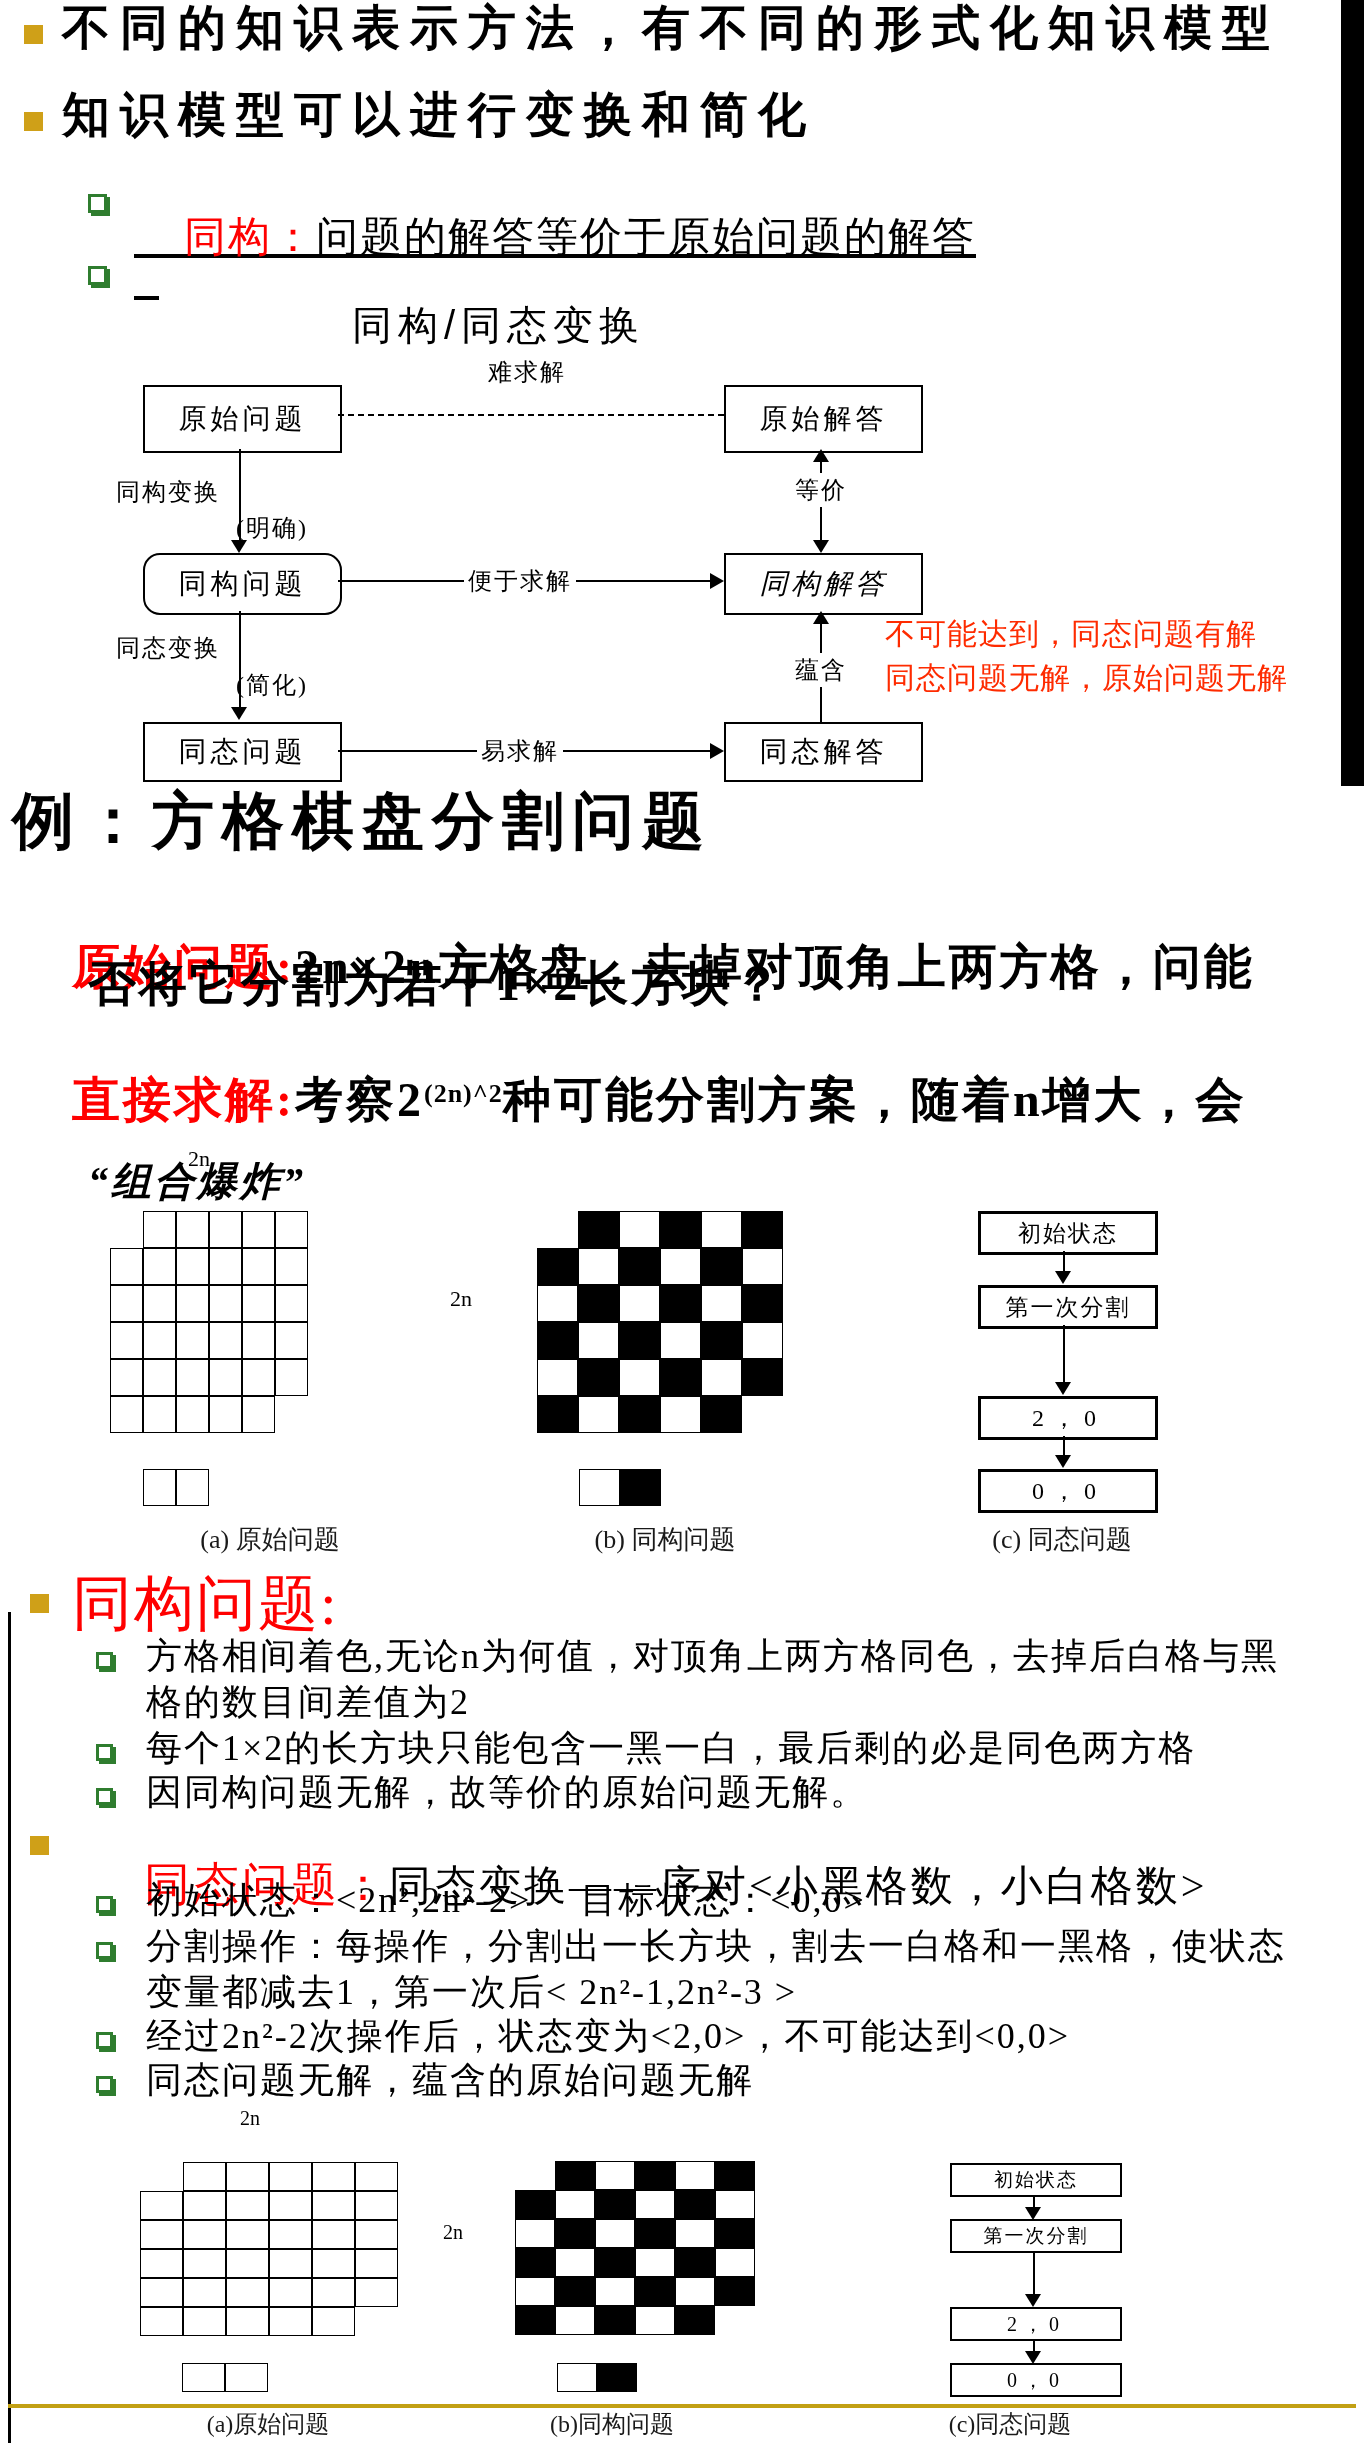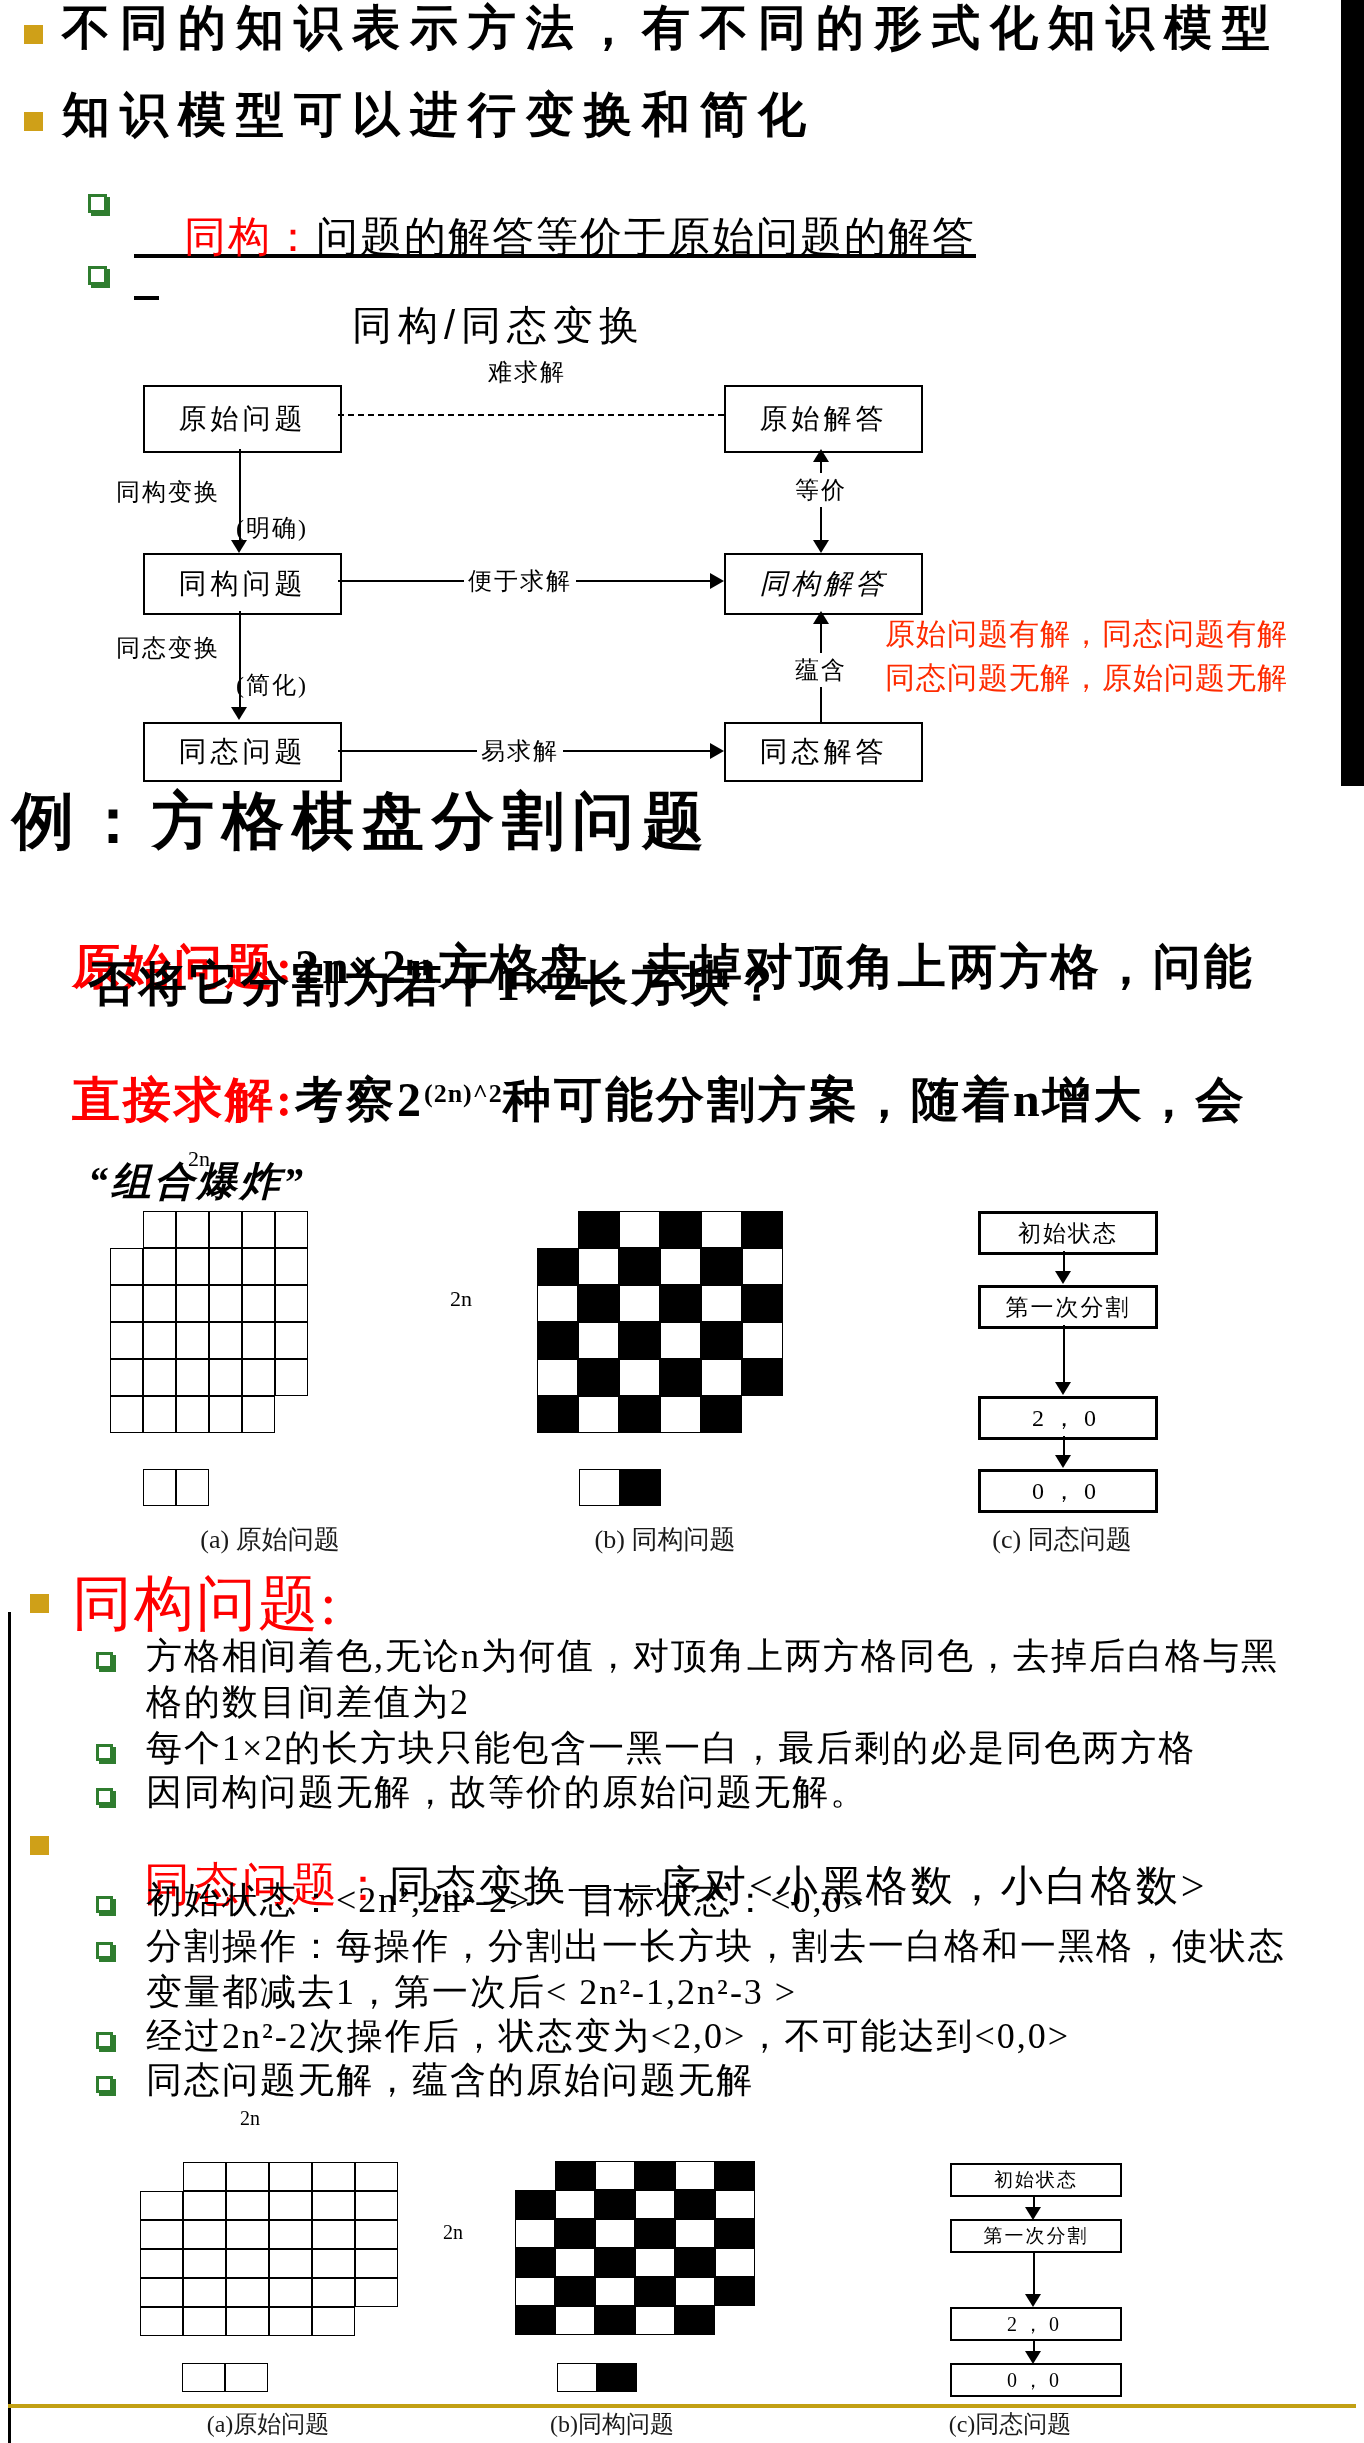"同构问题" div.fbox { border-radius: none -> 17px }
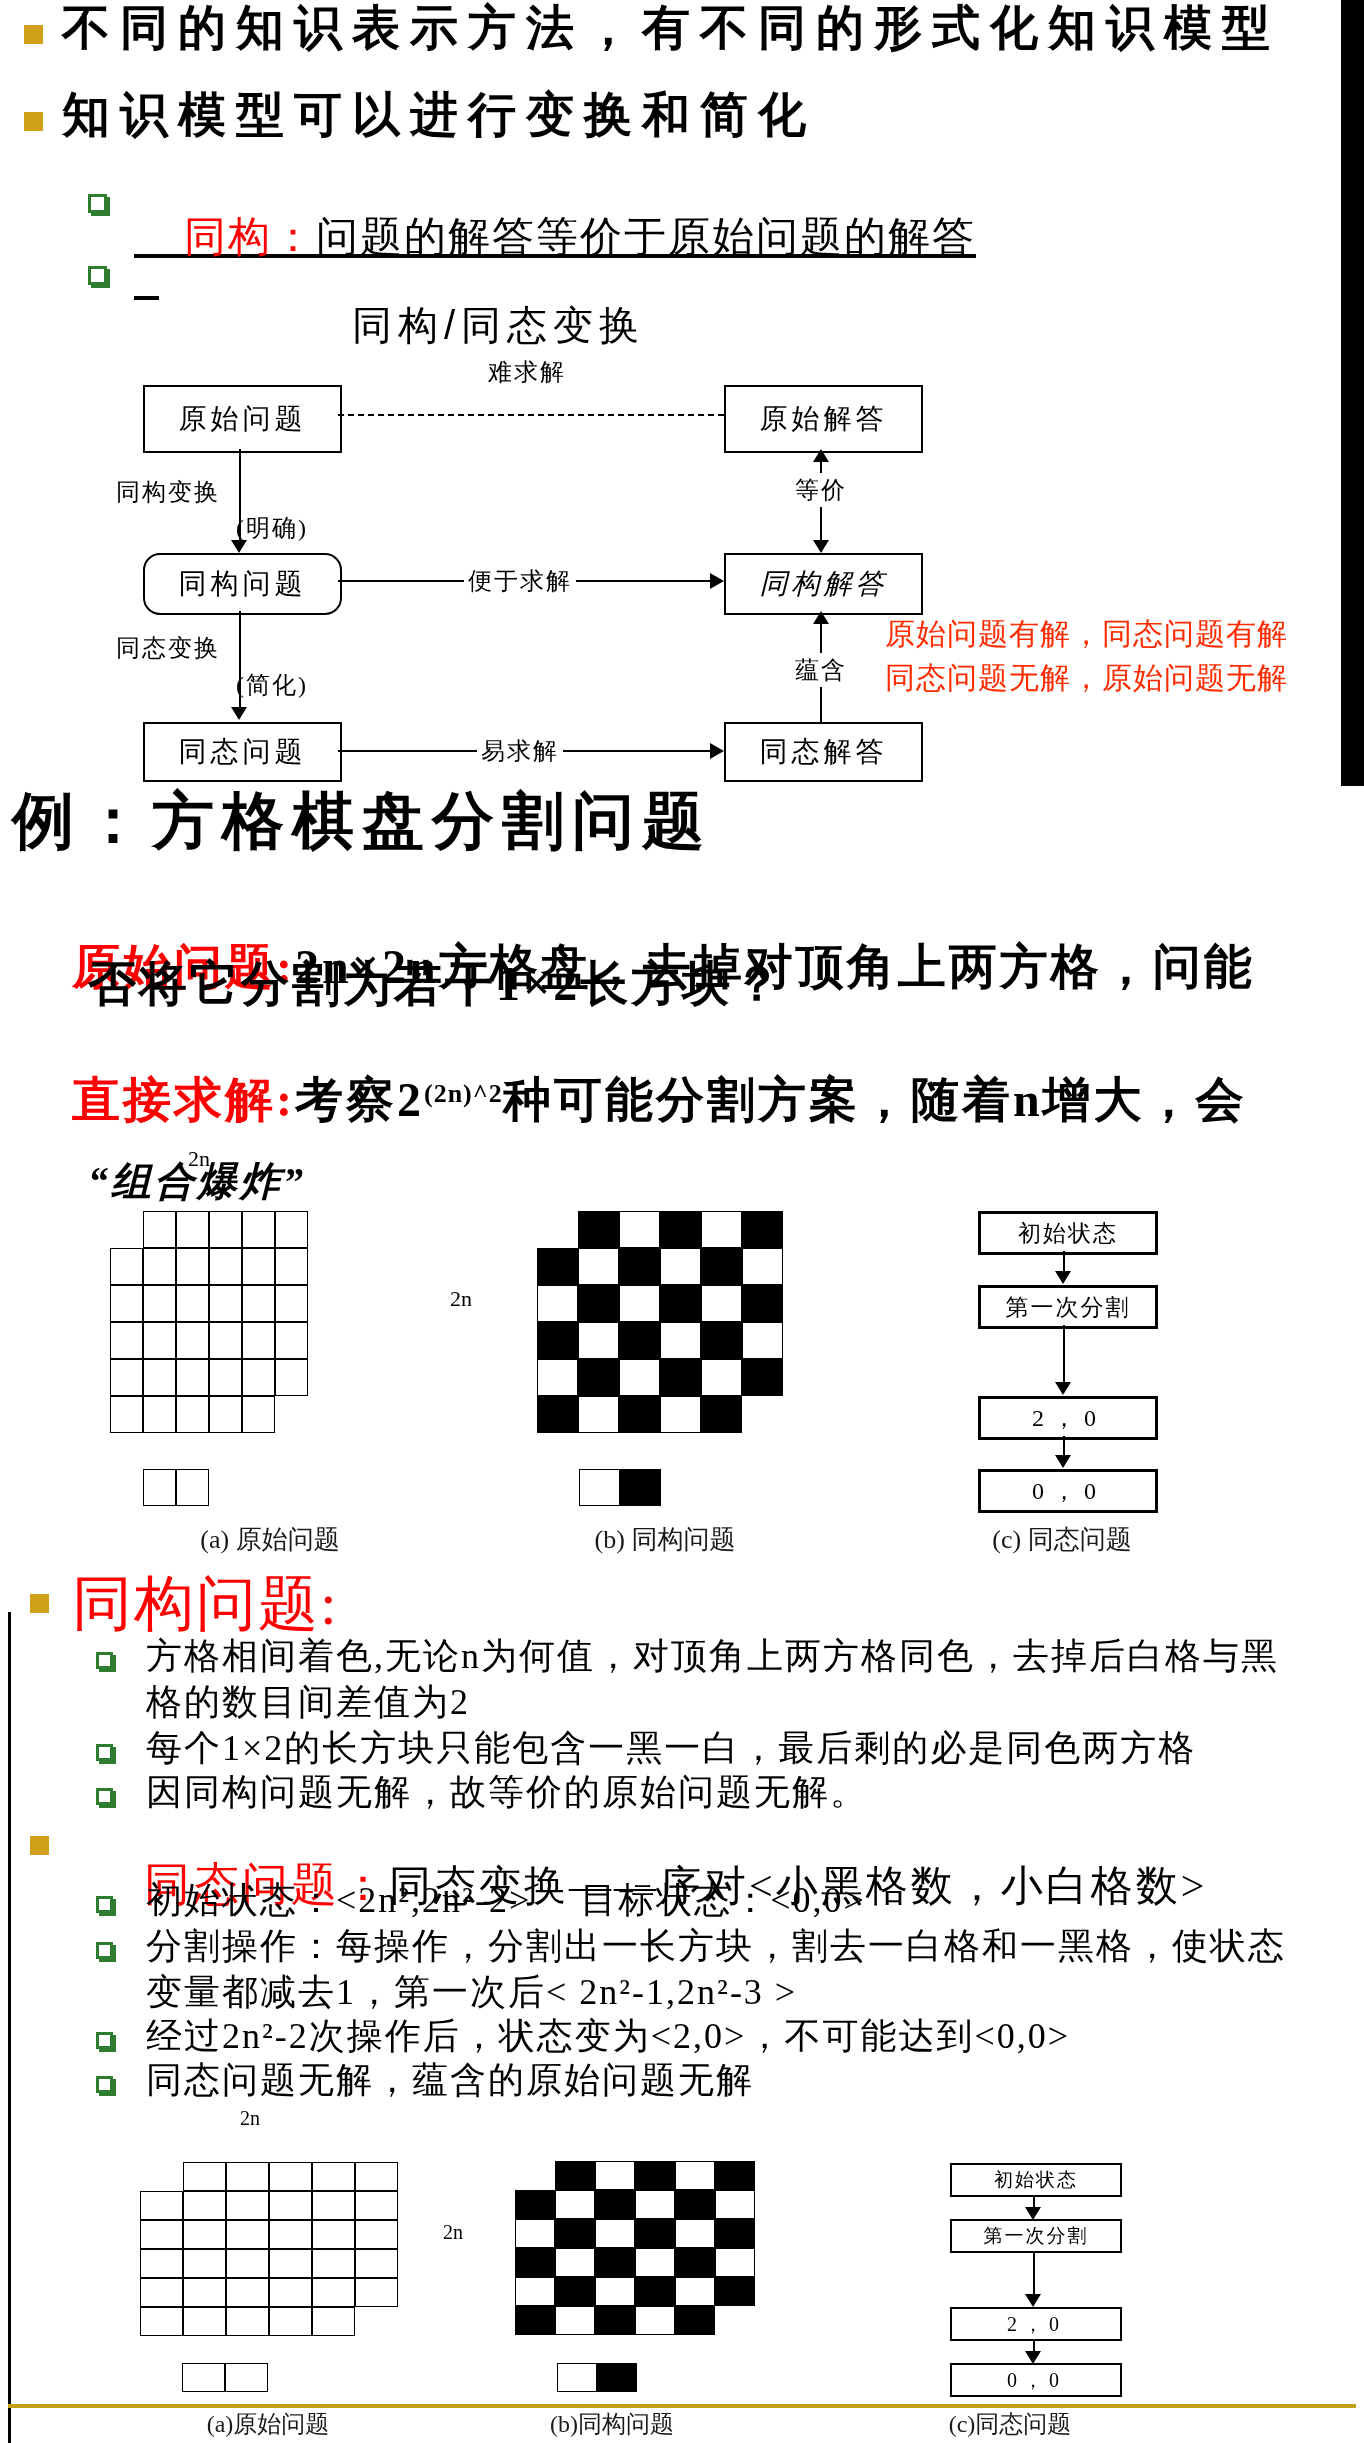"原始问题有解，同态问题有解" div.annot { text: 原始问题有解 -> 不可能达到 }
